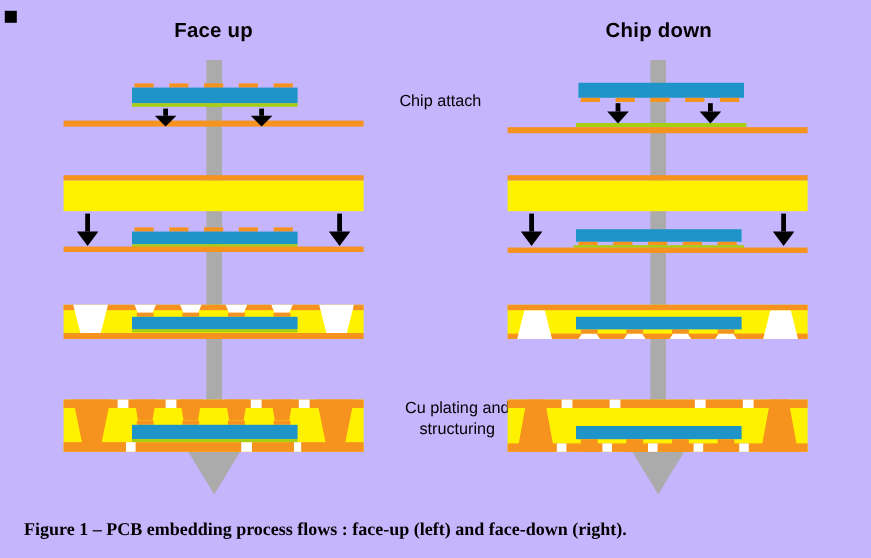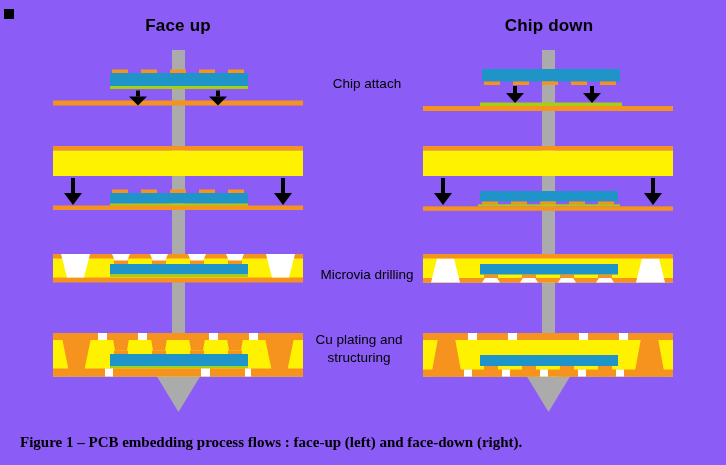"Face up" #stage { background: #8b5cf6 -> #c4b5fd }
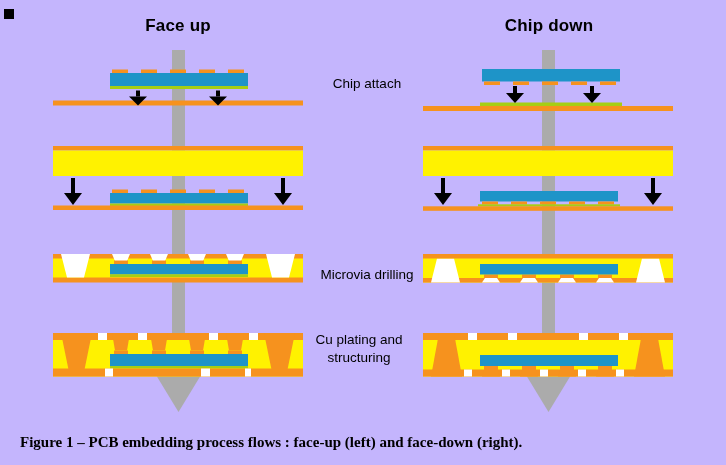"Microvia drilling" div.step-label { html: <div>Microvia drilling</div> -> none }
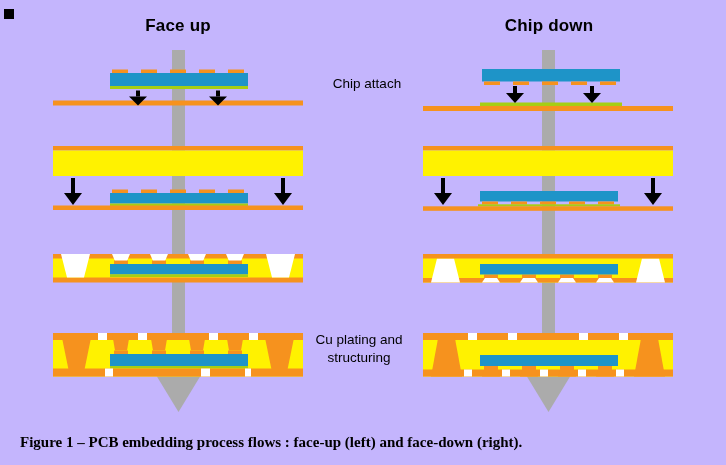"Cu plating and" #lbl-plating { left: 284px -> 306px }
